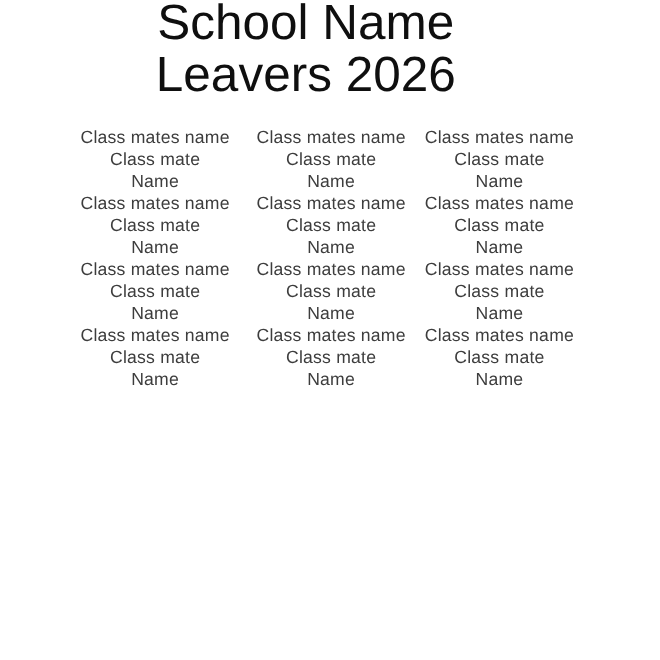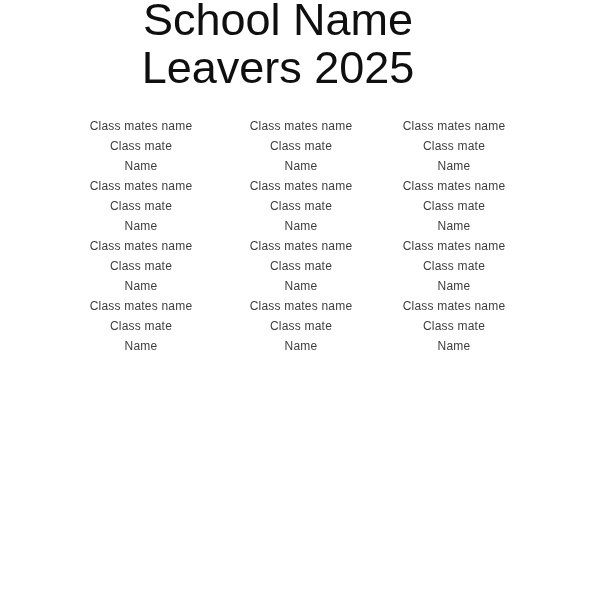"Leavers 2025" div { text: 2025 -> 2026 }
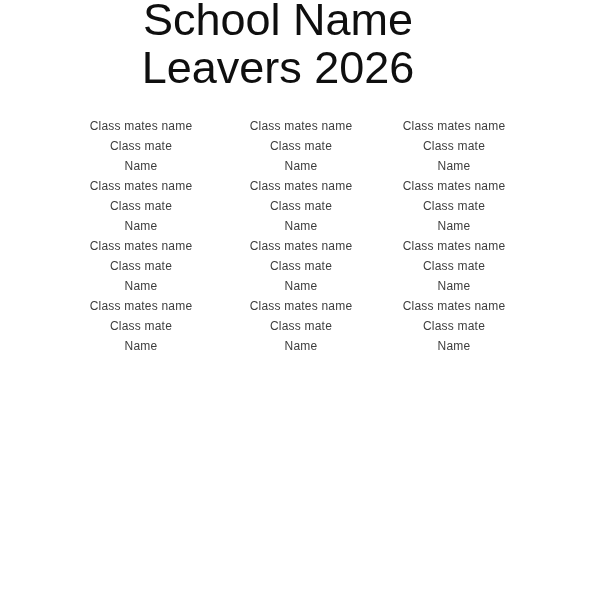"Class mates name" .col { font-size: 12px -> 16px }
